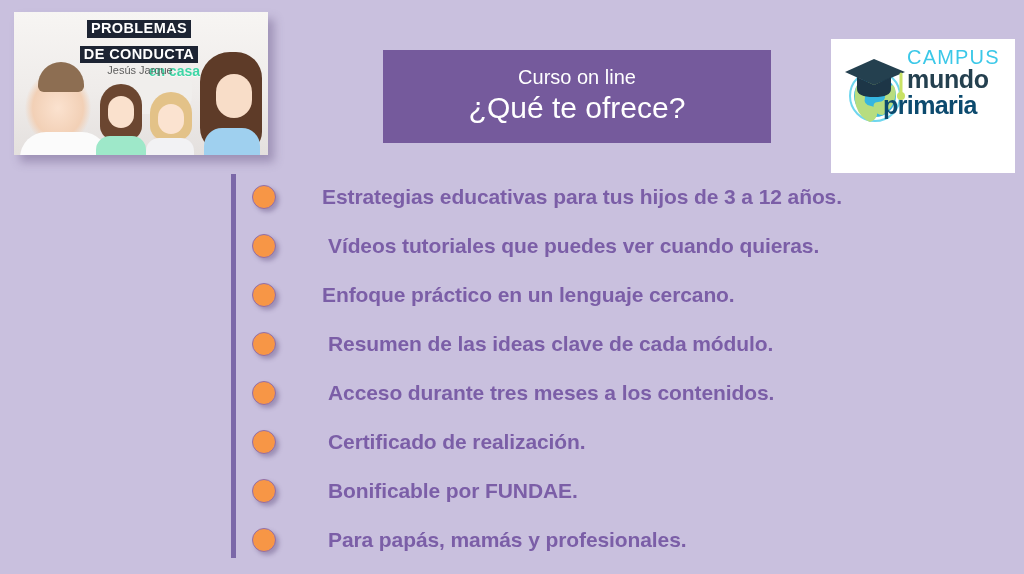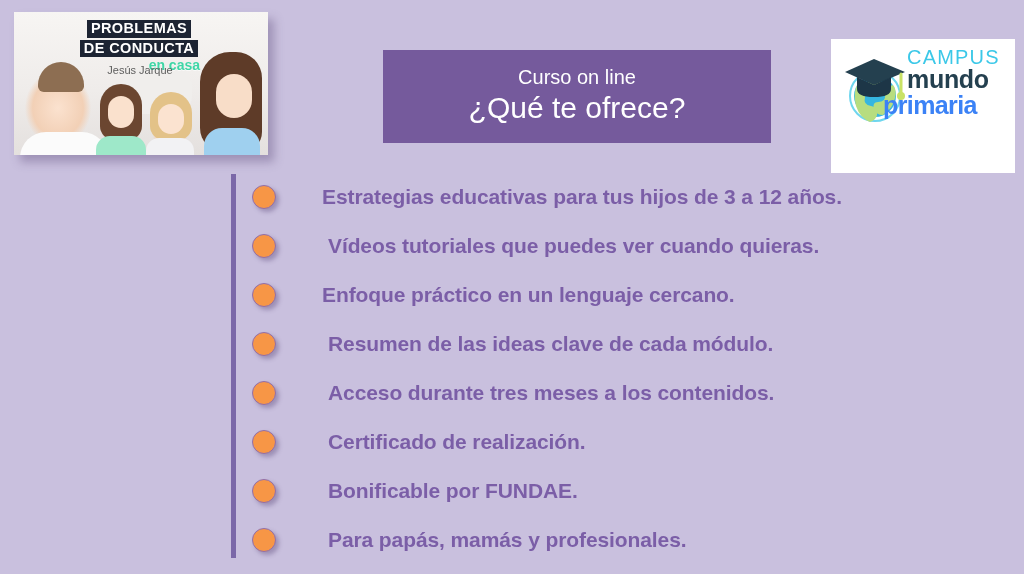"DE CONDUCTA" .cover-line2 { margin-top: 2px -> 8px }
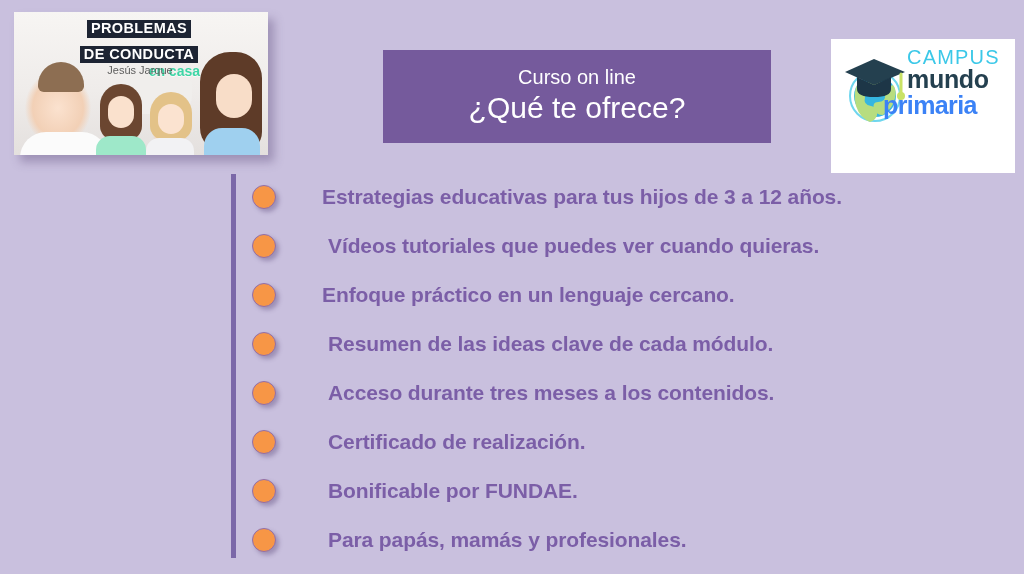"primaria" .logo-primaria { color: #3b82f6 -> #0c4a6e }
